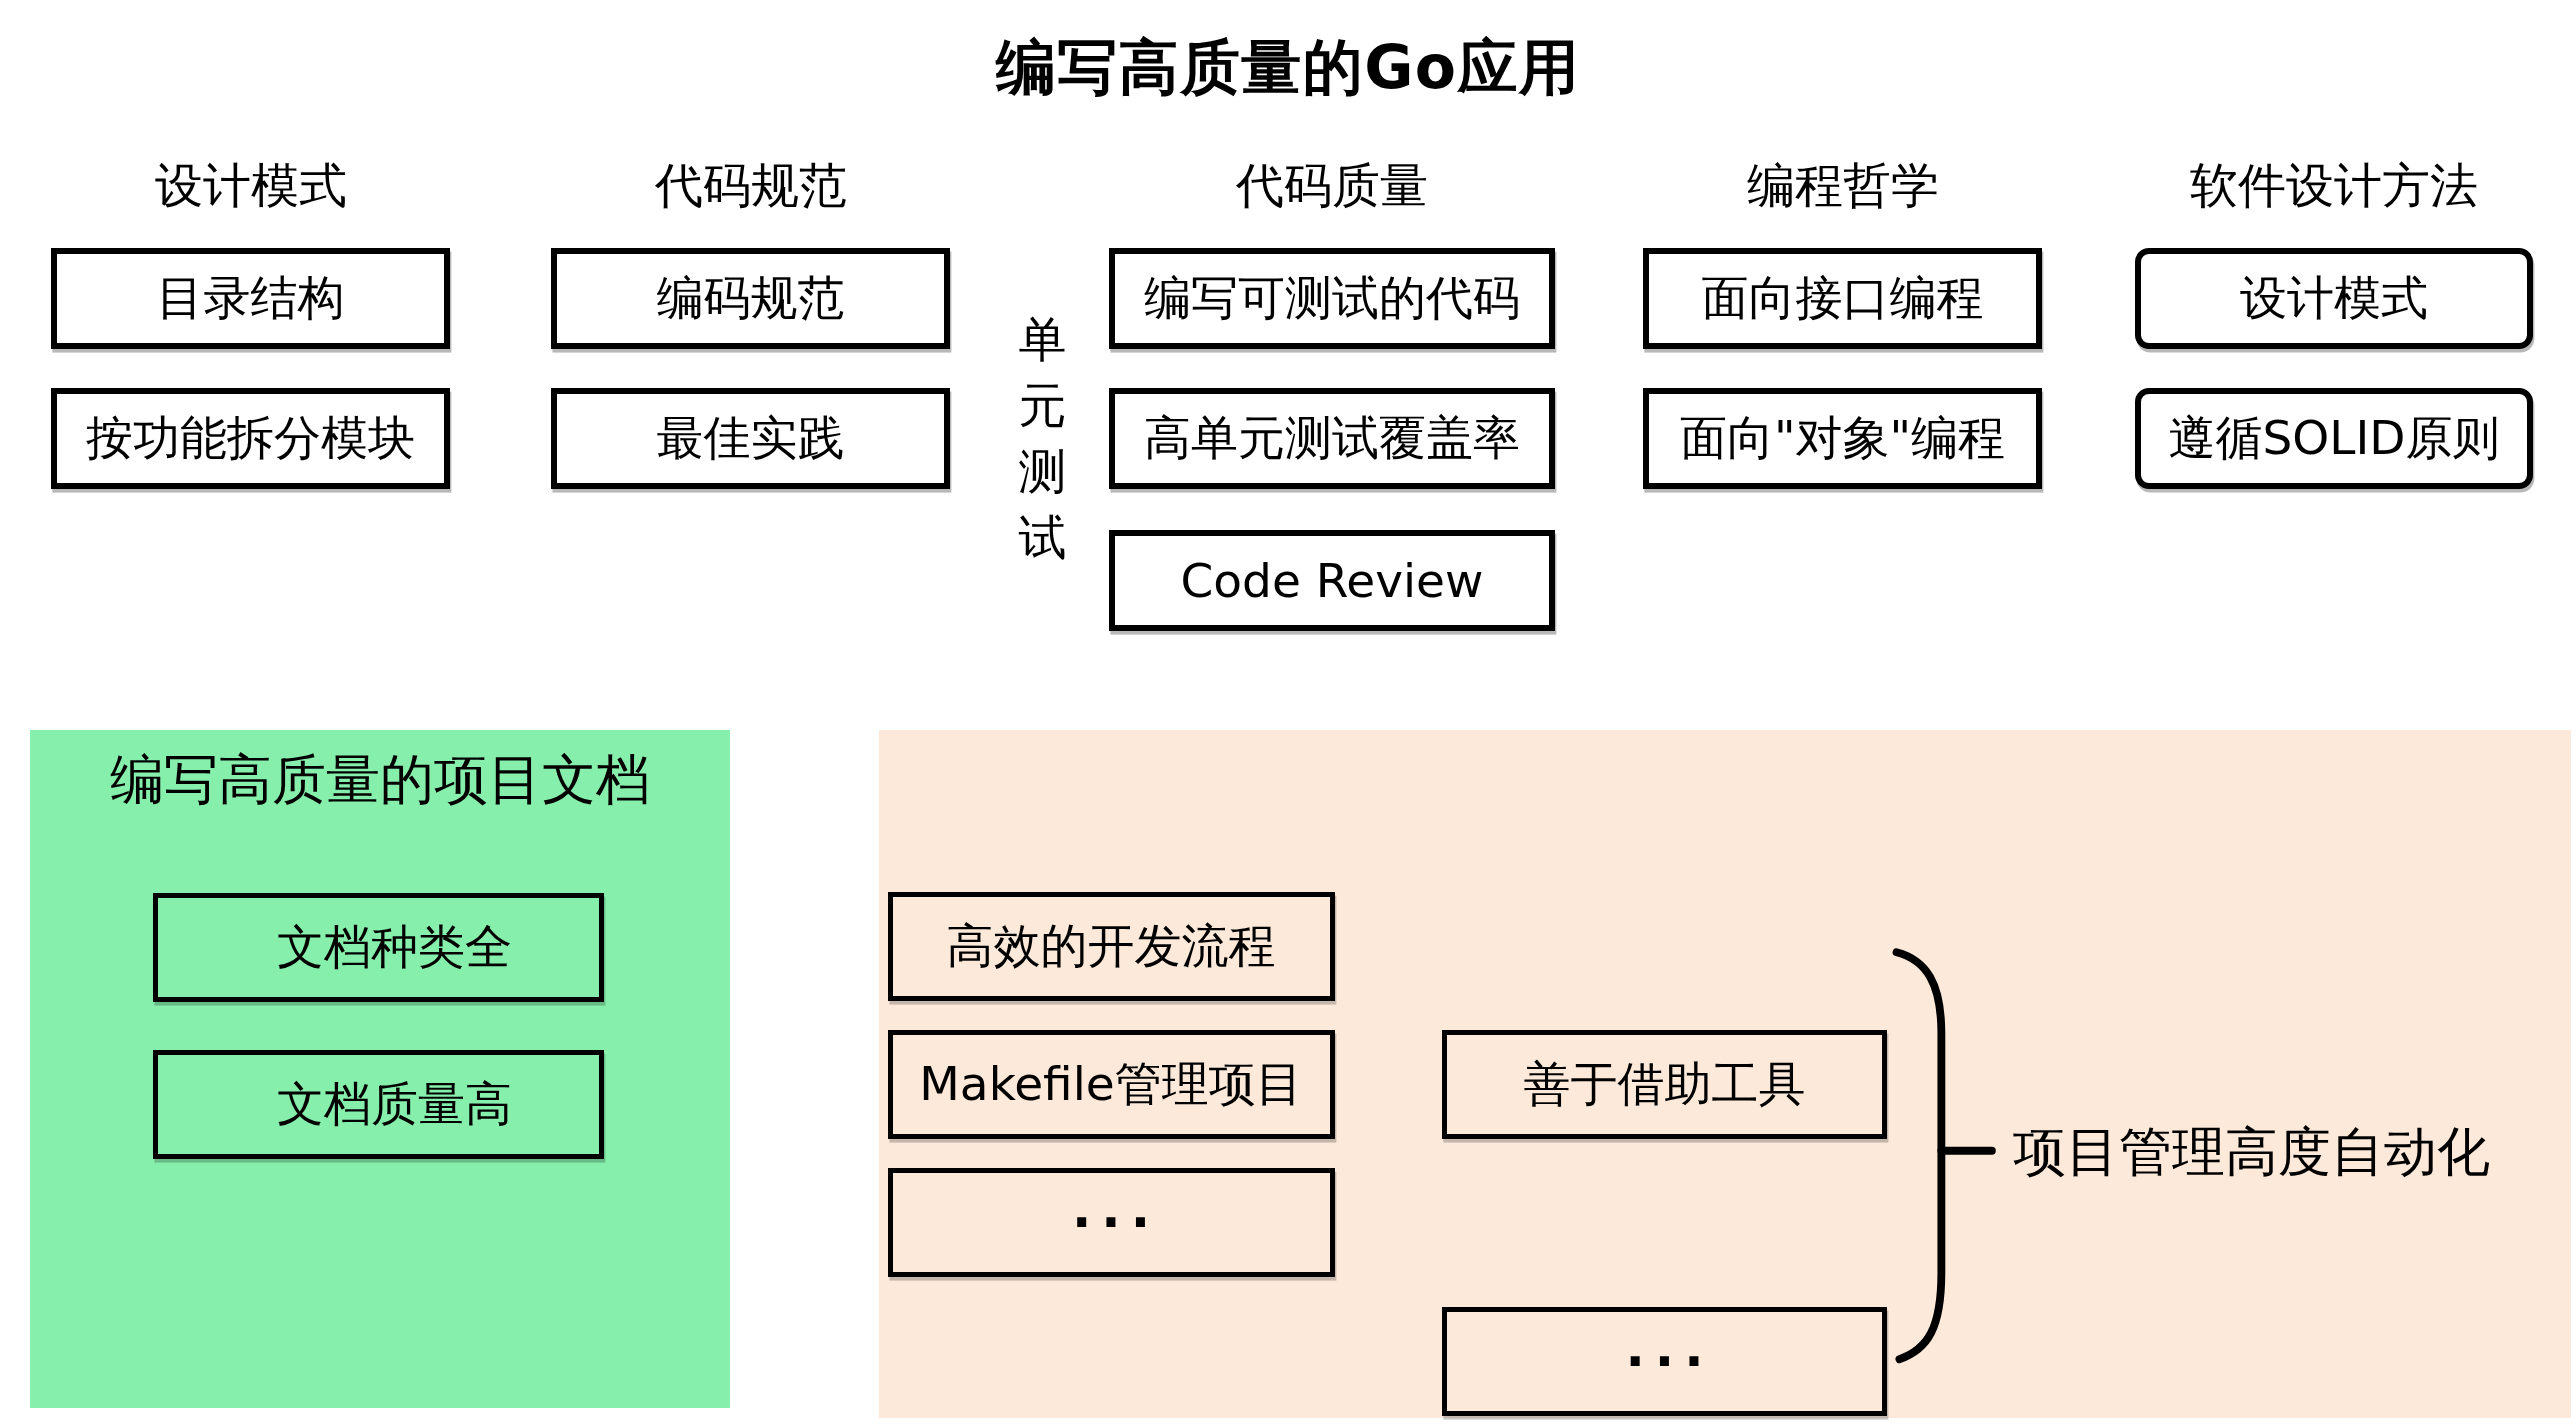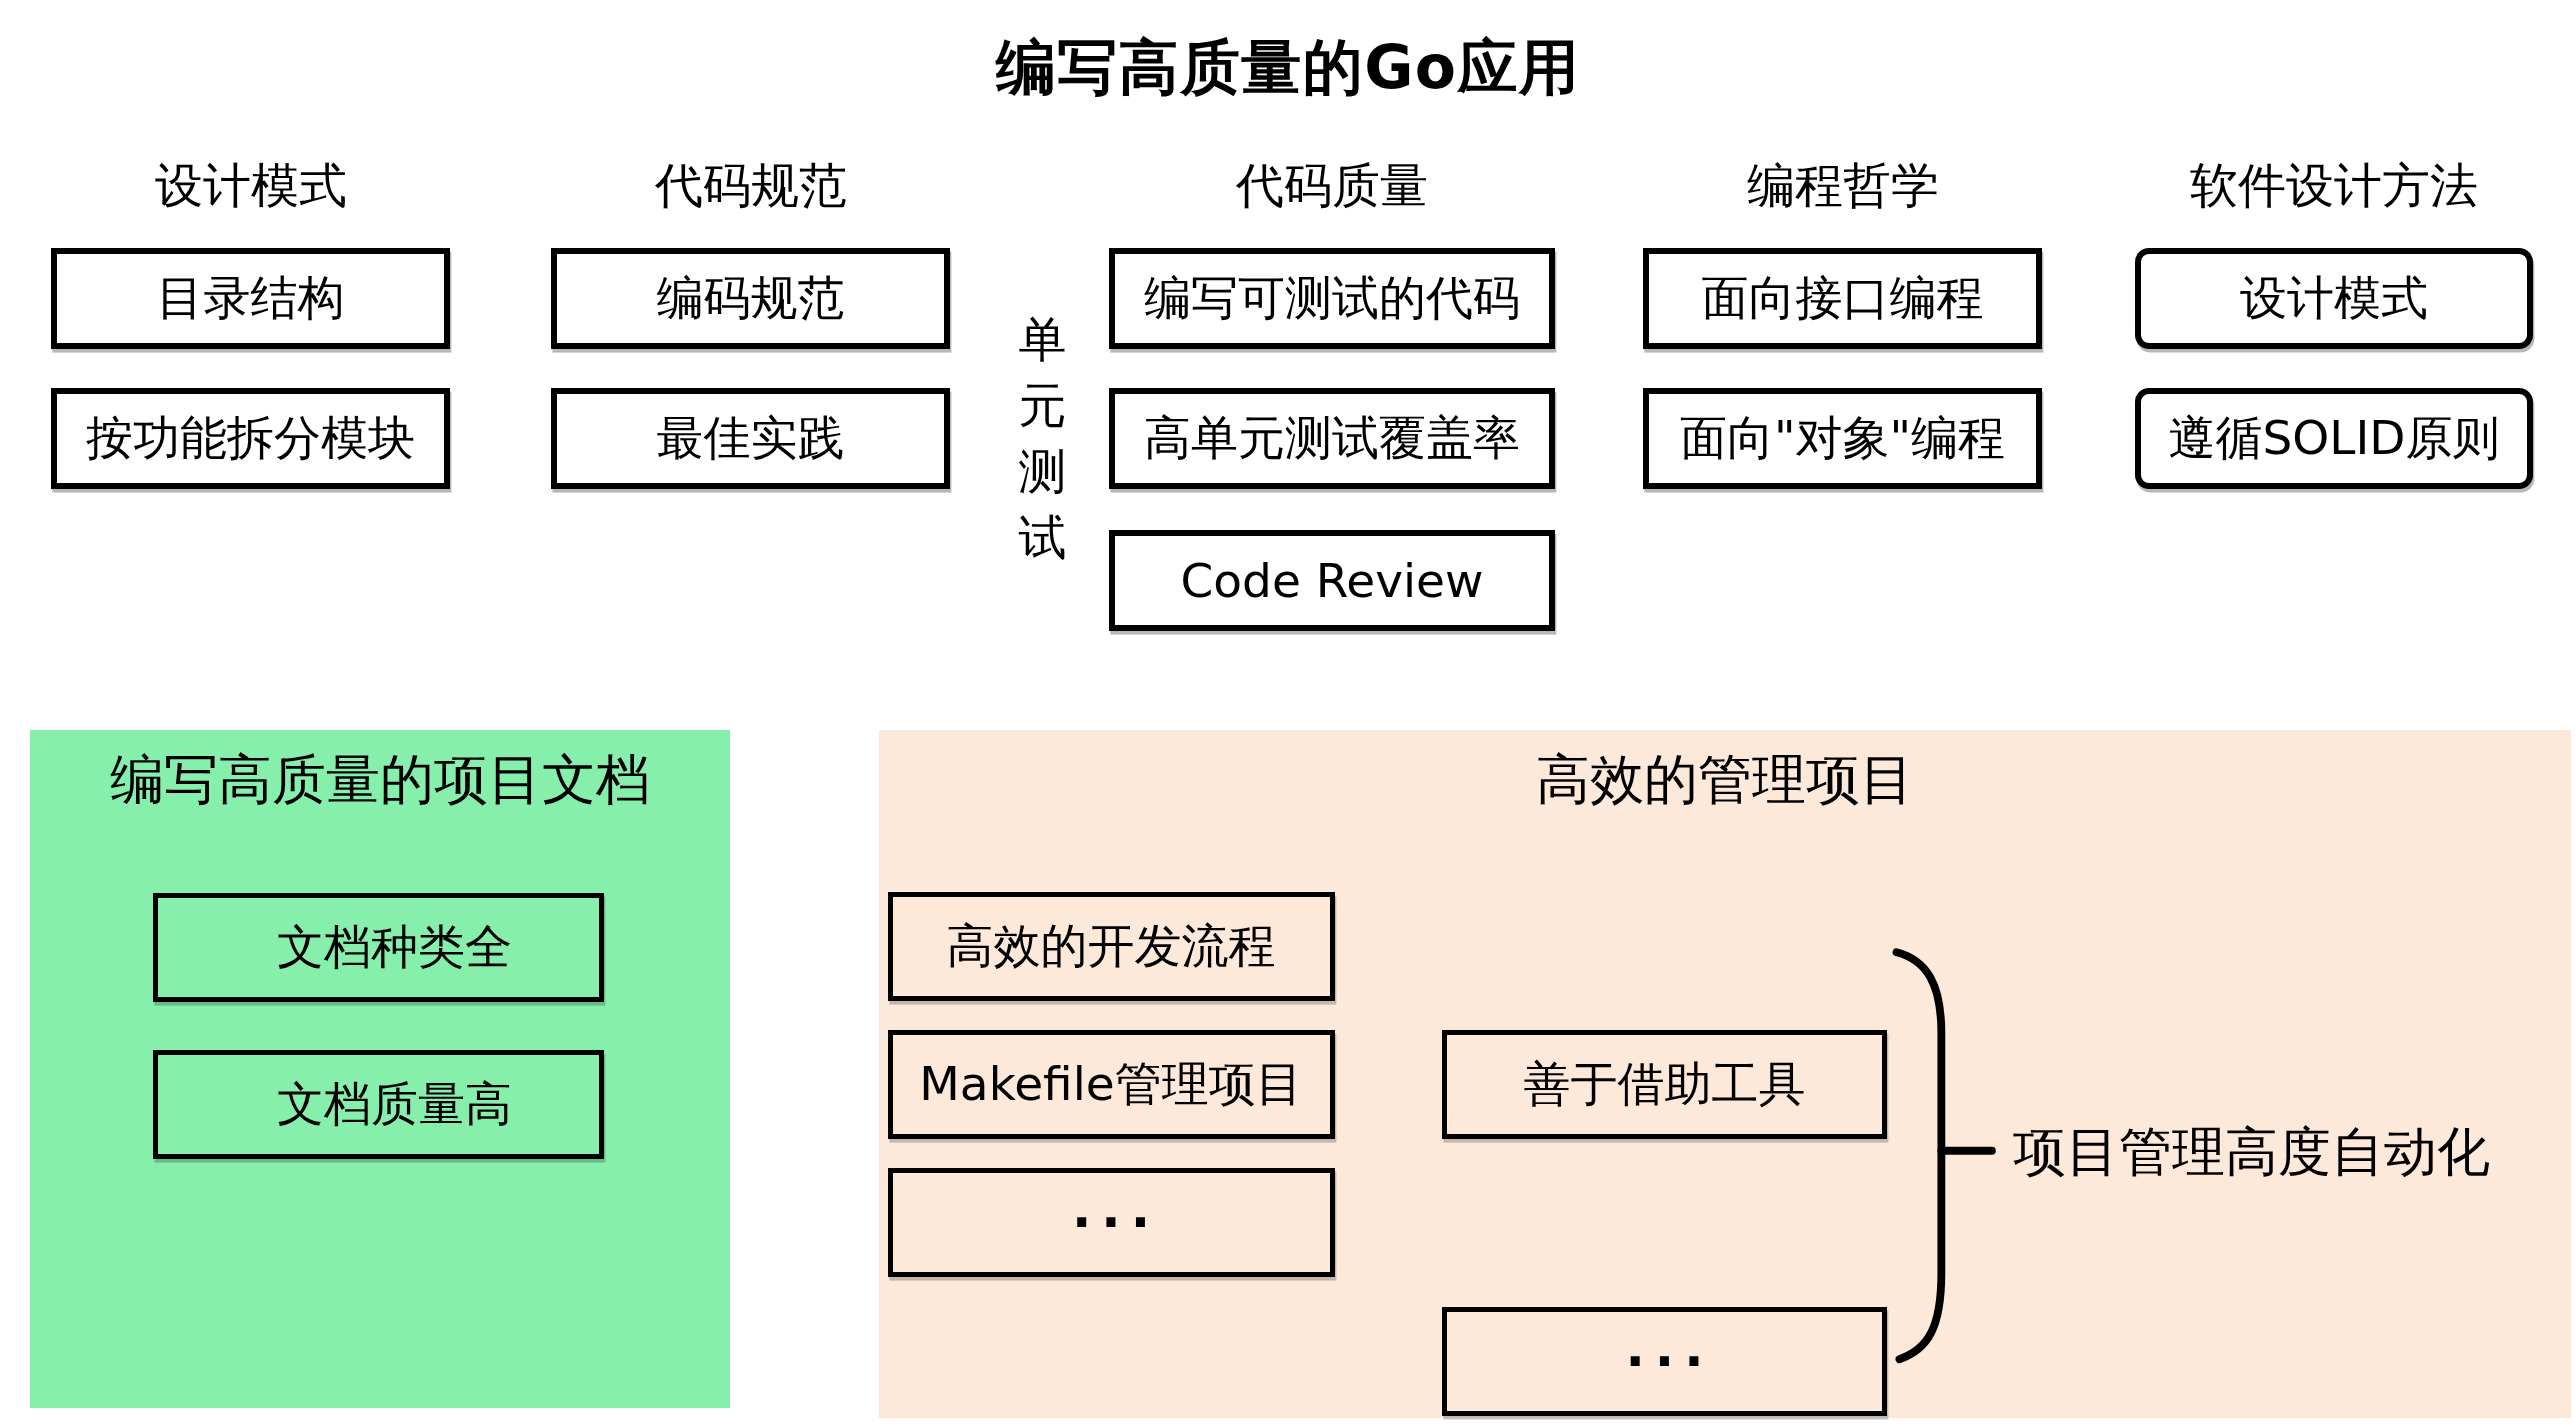"高效的管理项目" div.panel-title { html: <div>高效的管理项目</div> -> none }
